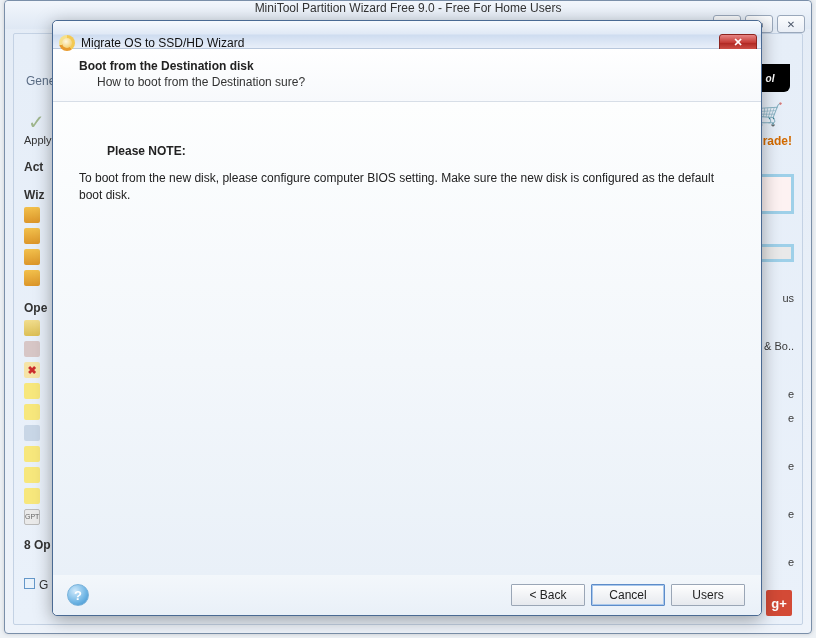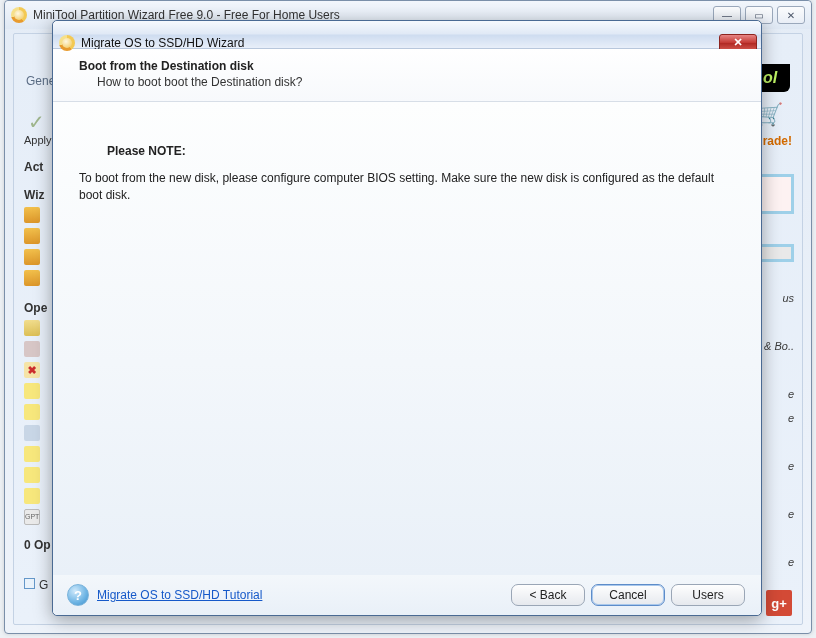"MiniTool Partition Wizard Free 9.0" .outer-titlebar { flex-direction: none -> column }
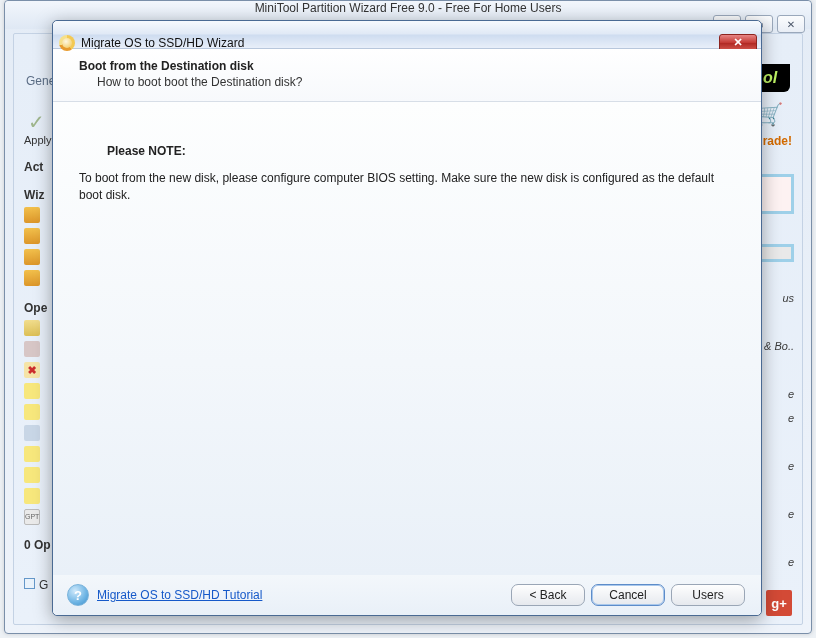"How to boot boot the" div.h2 { text: boot the Destination disk -> from the Destination sure }
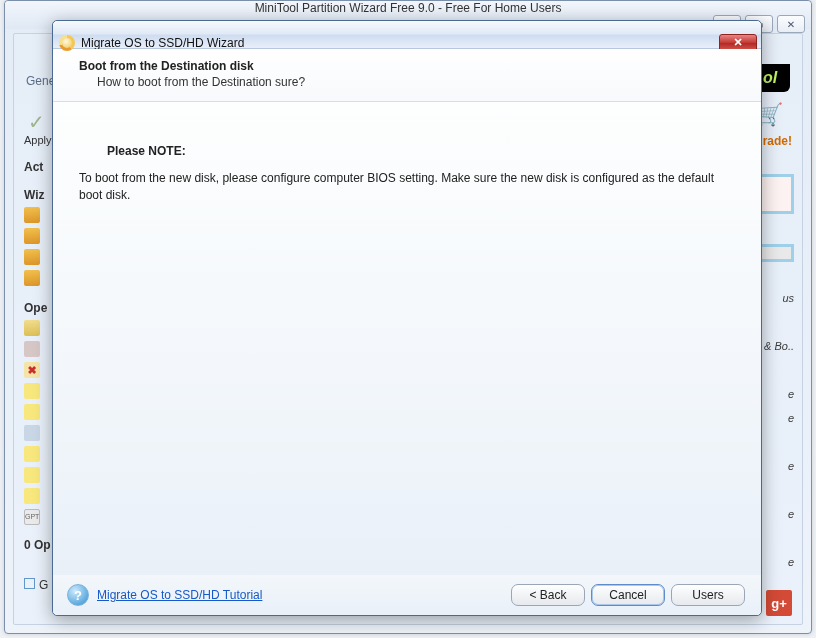"ol" .bg-logo { color: #bef264 -> #ffffff; font-size: 16px -> 10px }
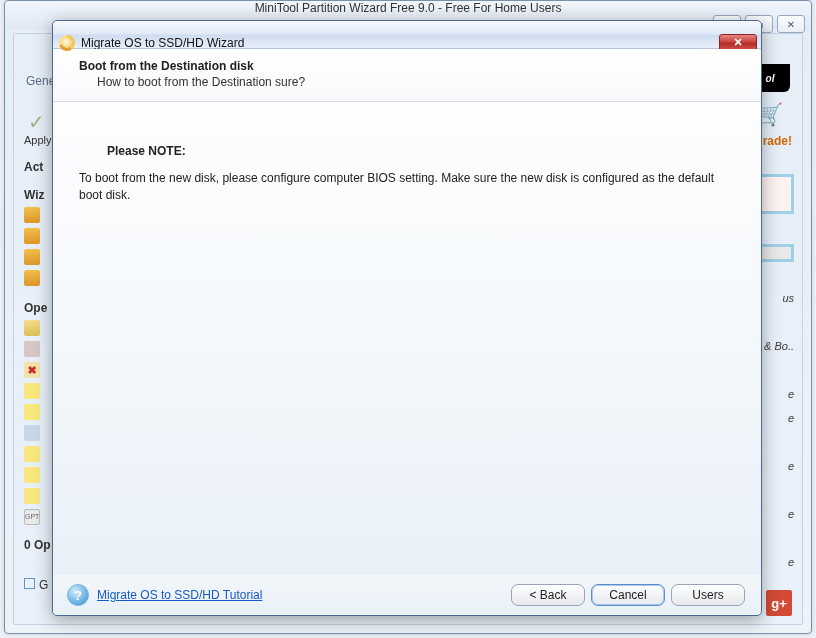"us" .bg-right .row { font-style: italic -> none }
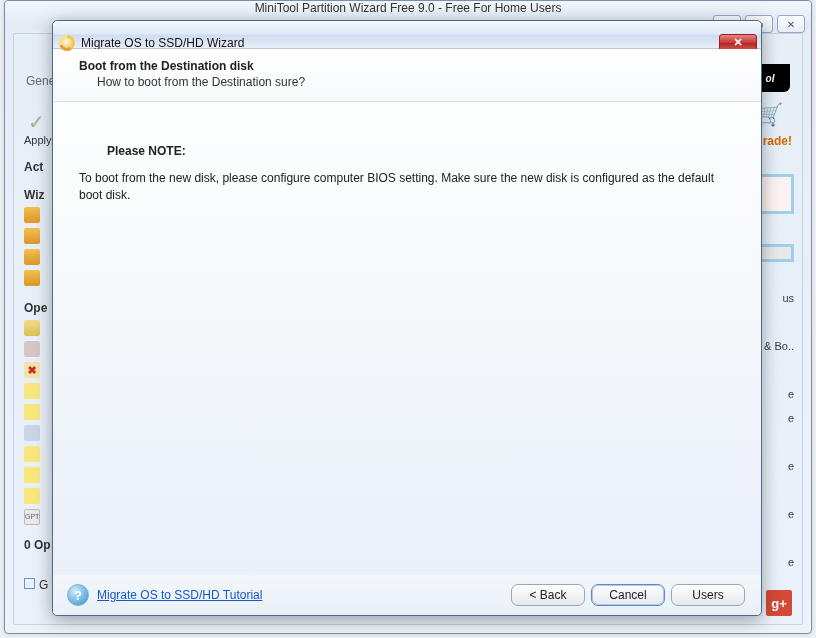"0 Op" div.ops { text: 0 -> 8 }
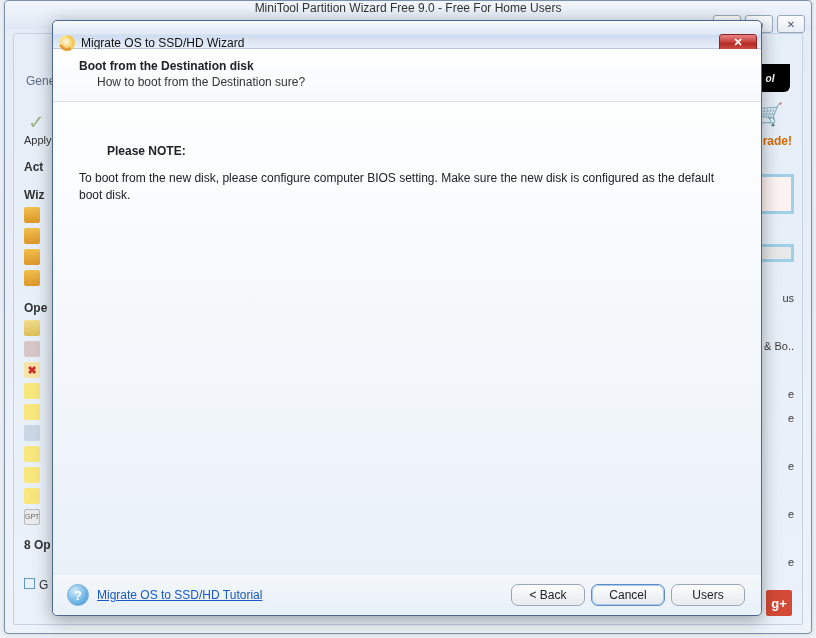"Migrate OS to SSD/HD Tutorial" span.tutorial-link { html: <span>Migrate OS to SSD/HD Tutorial</span> -> none }
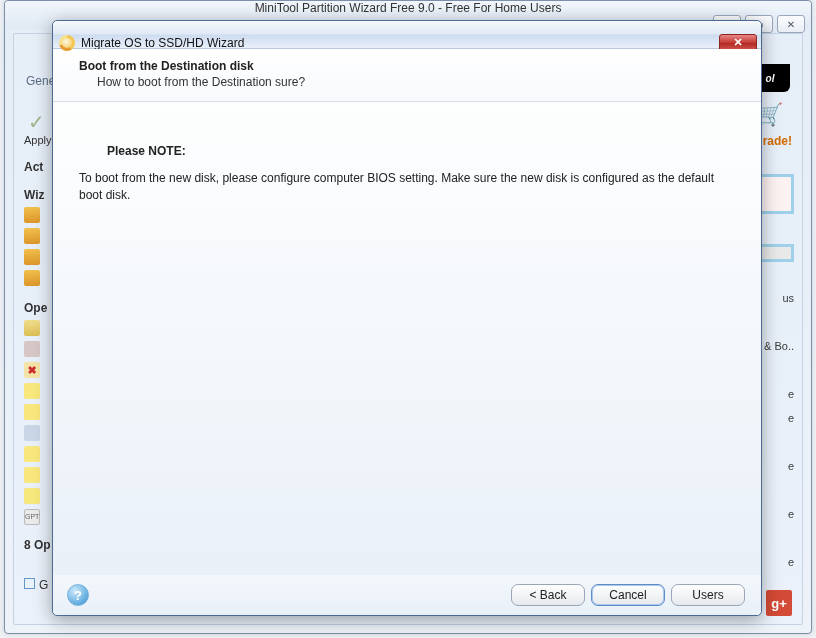"< Back" .dlg-btn { border-radius: 7px -> 1px }
